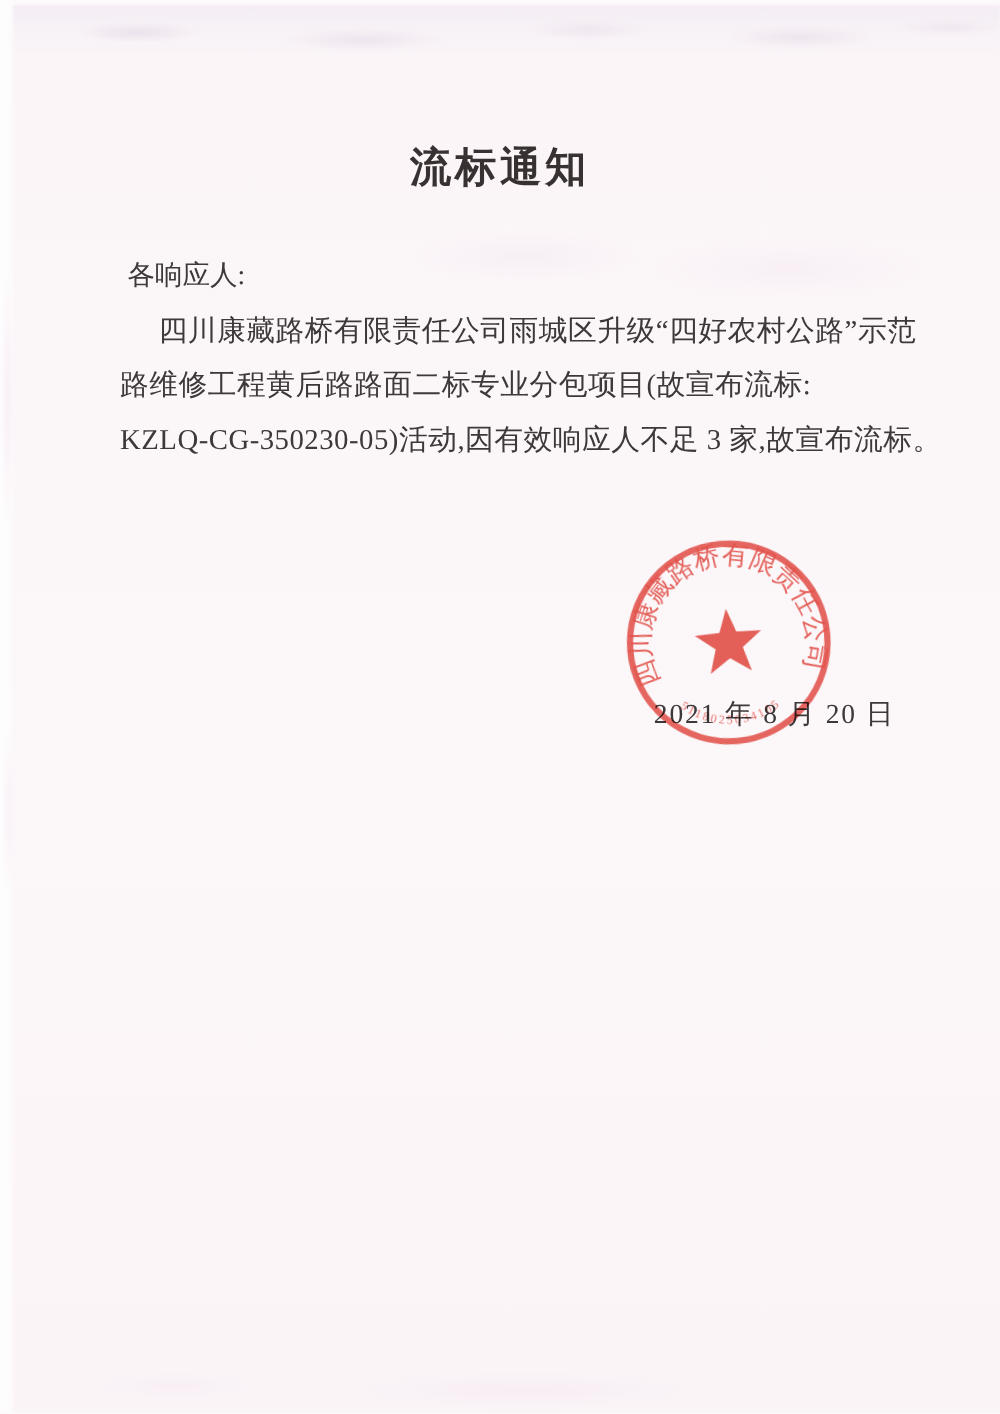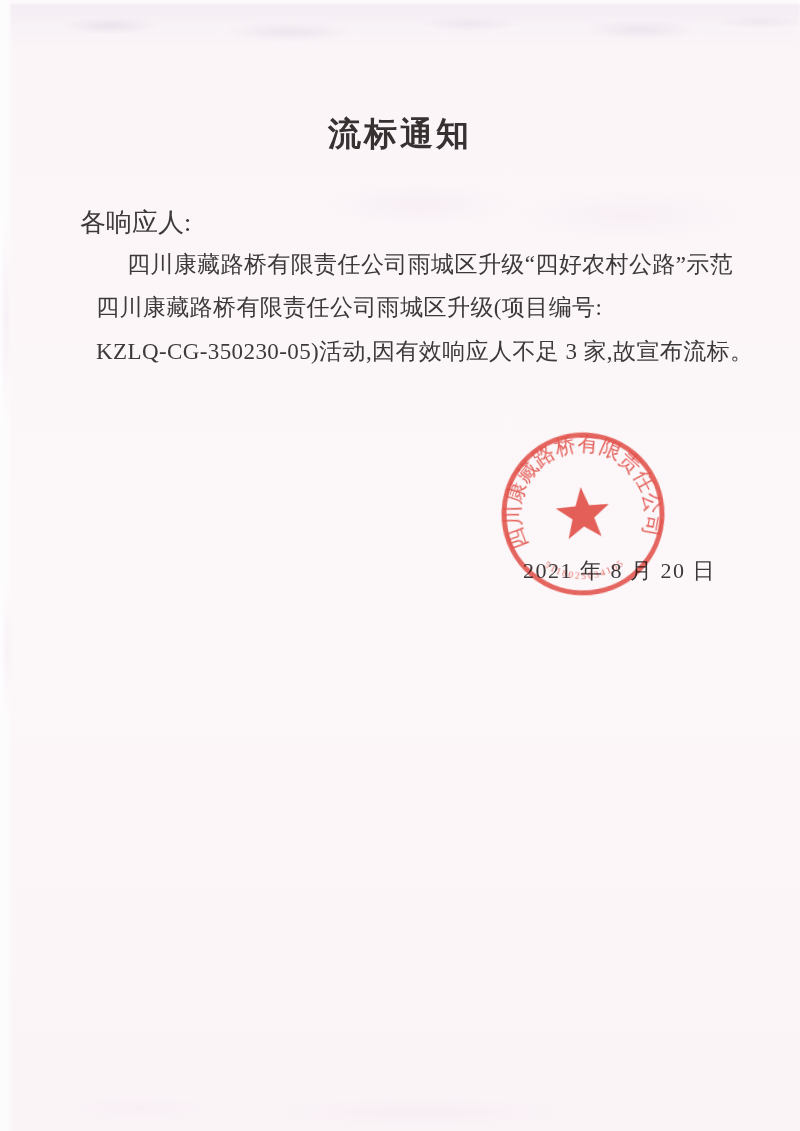"各响应人:" .salutation { font-size: 26px -> 22px; left: 80px -> 102px }
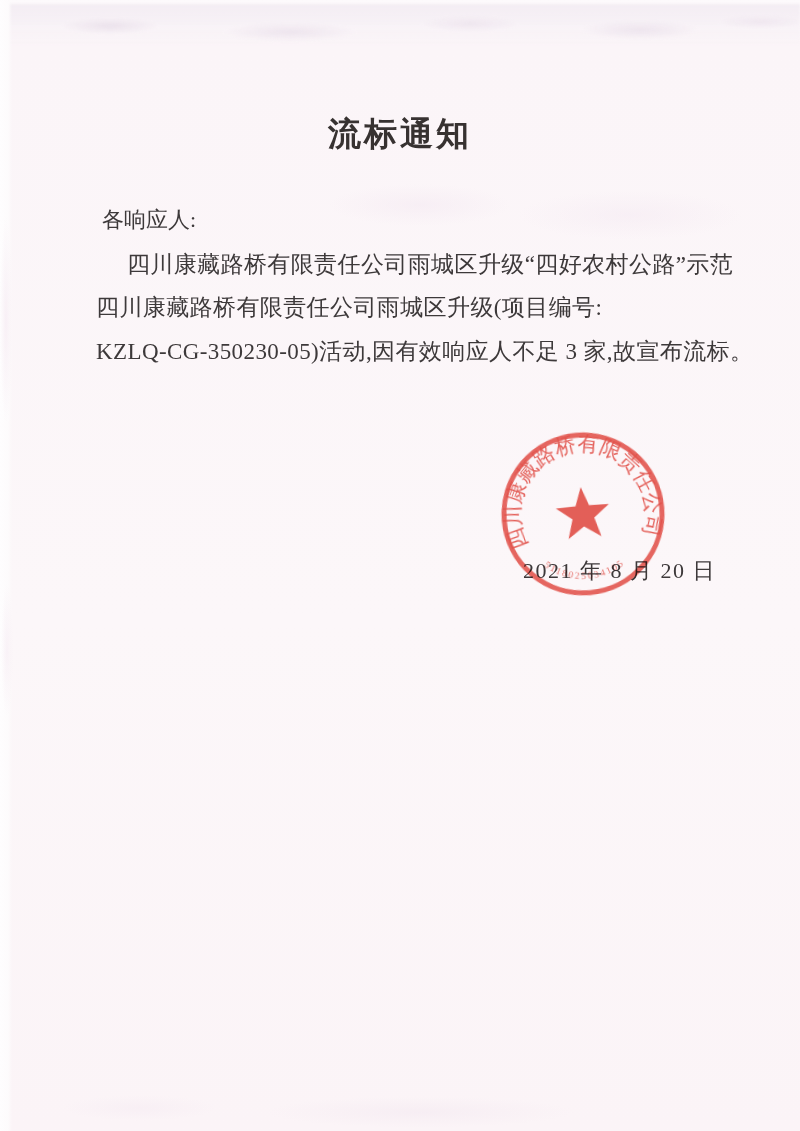"四川康藏路桥有限责任公司雨城区升级(项目编号:" div.bline { text: 四川康藏路桥有限责任公司雨城区升级(项目编号 -> 路维修工程黄后路路面二标专业分包项目(故宣布流标 }
